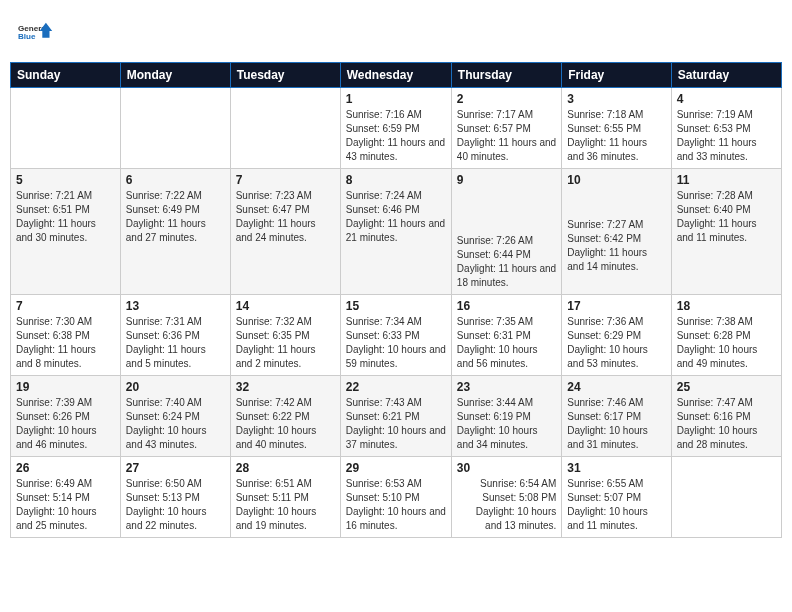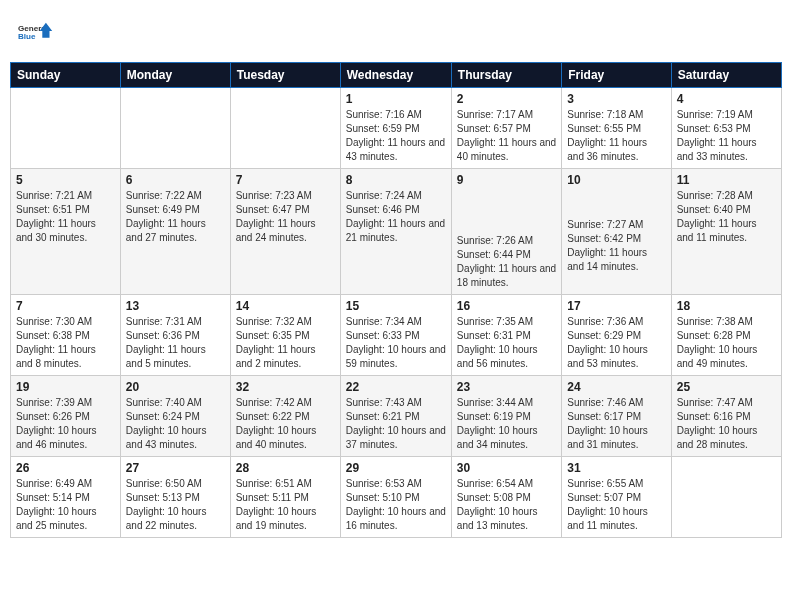"Sunrise: 6:54 AM" div.day-info { text-align: none -> right }
